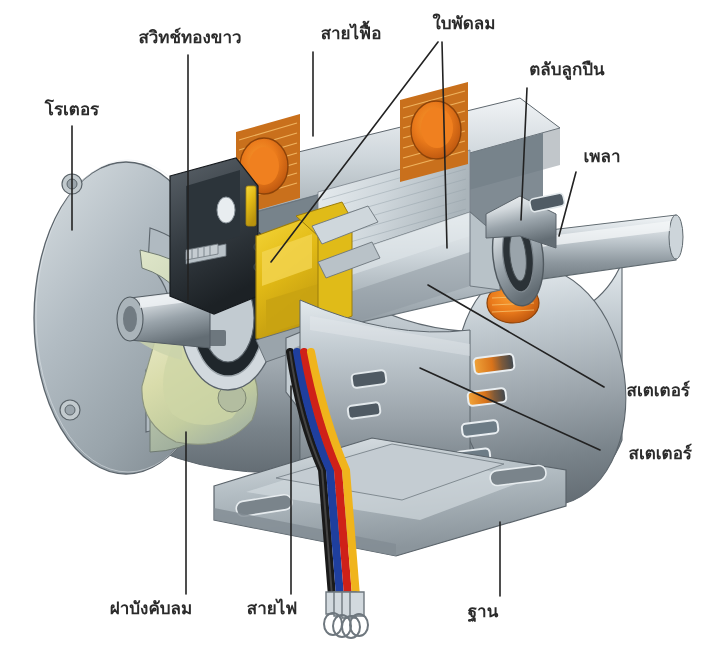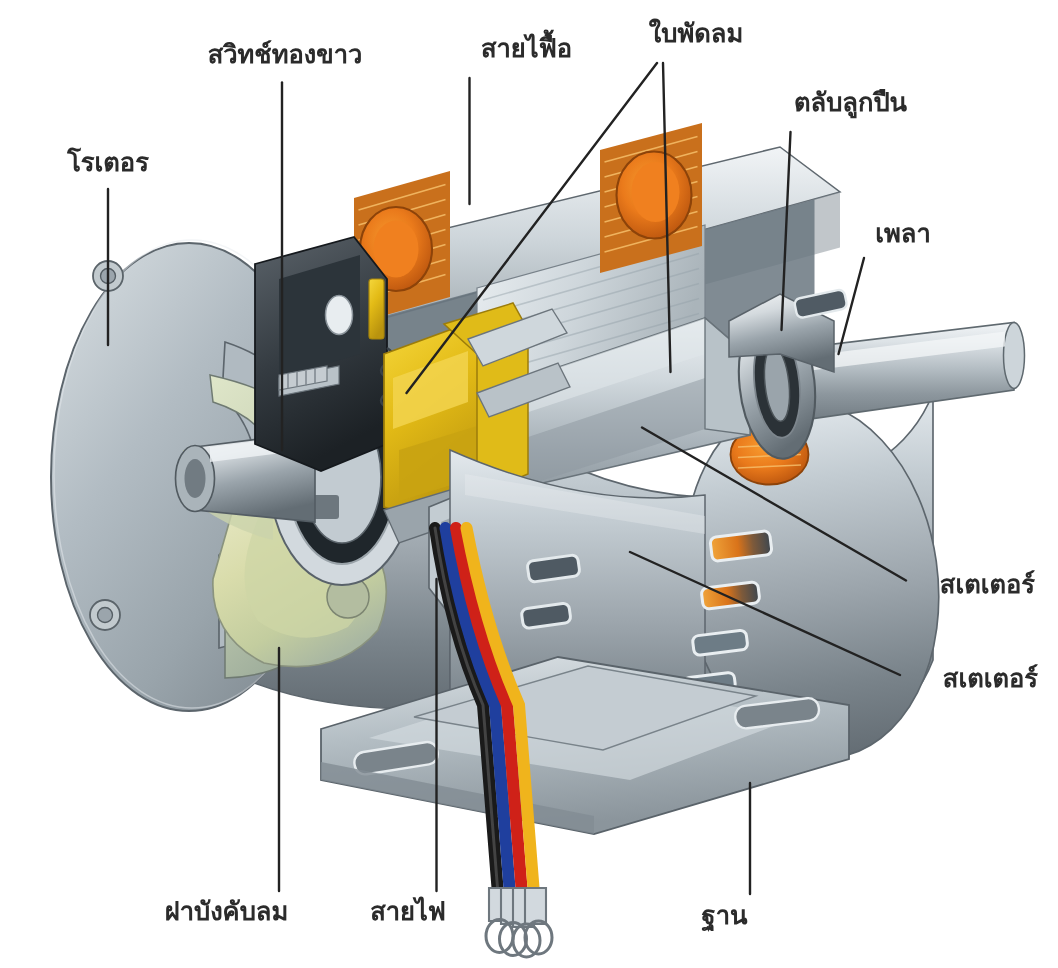"ฝาบังคับลม" div.label { font-family: none -> Liberation Serif, serif }
